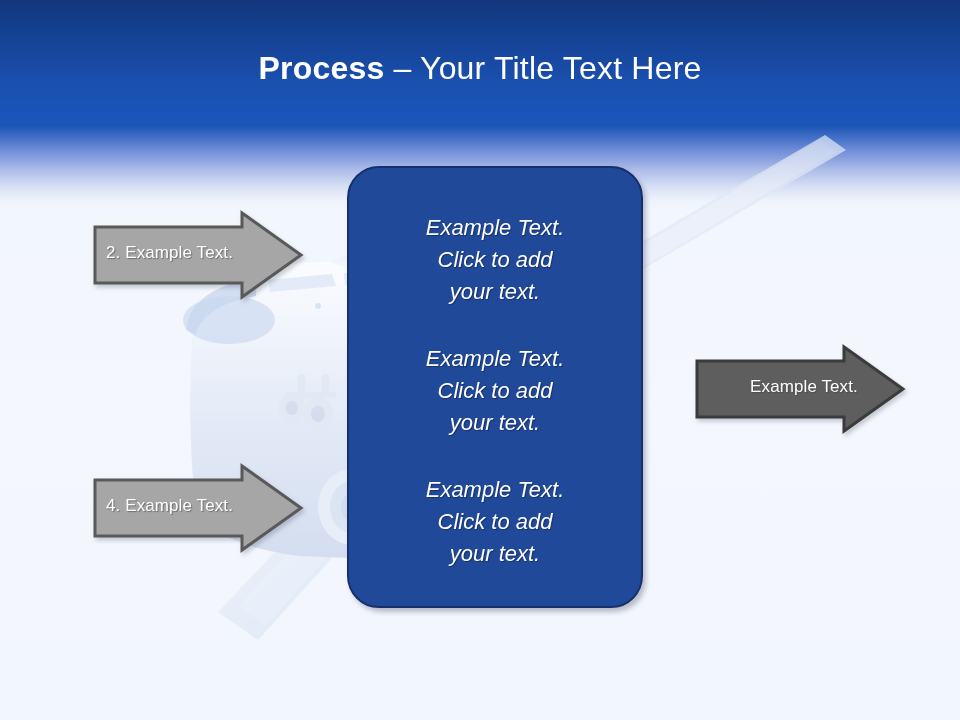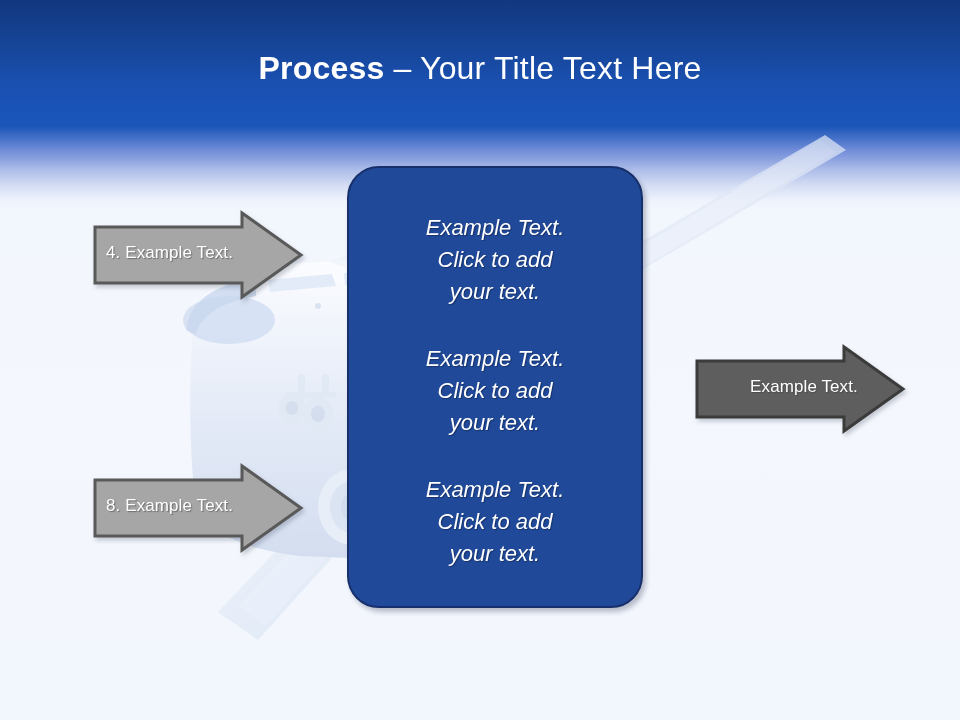"4. Example Text." div.arrow-label { text: 4 -> 2 }
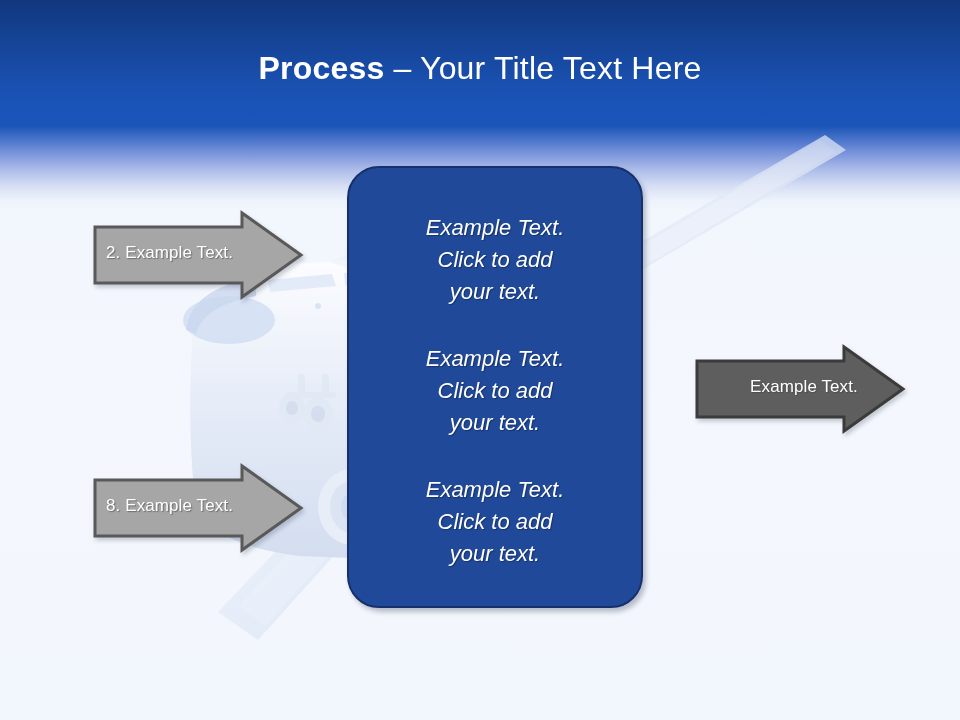"8. Example Text." div.arrow-label { text: 8 -> 4 }
